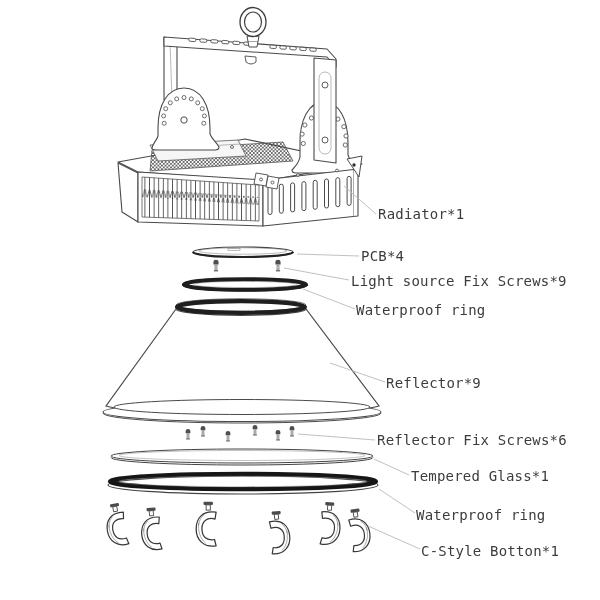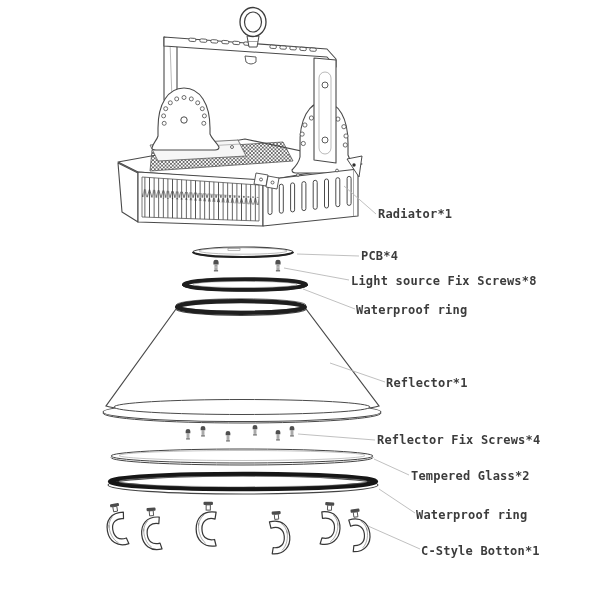"Radiator*1" .part-label { font-size: 12px -> 14px; font-weight: bold -> none }
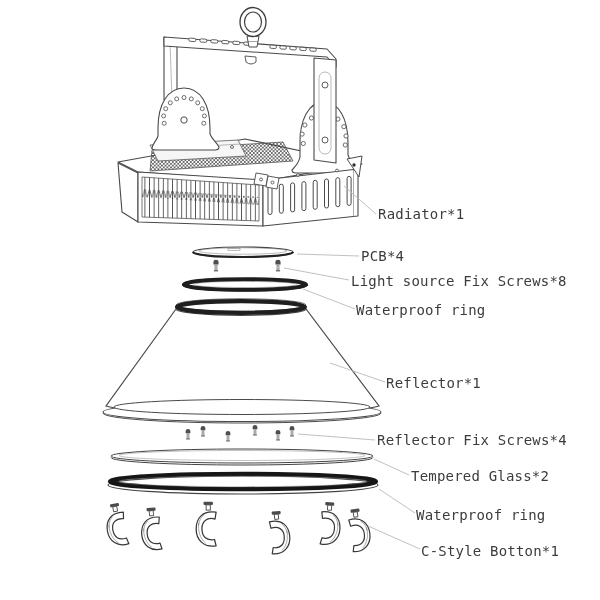"Light source Fix Screws*8" div.part-label { text: 8 -> 9 }
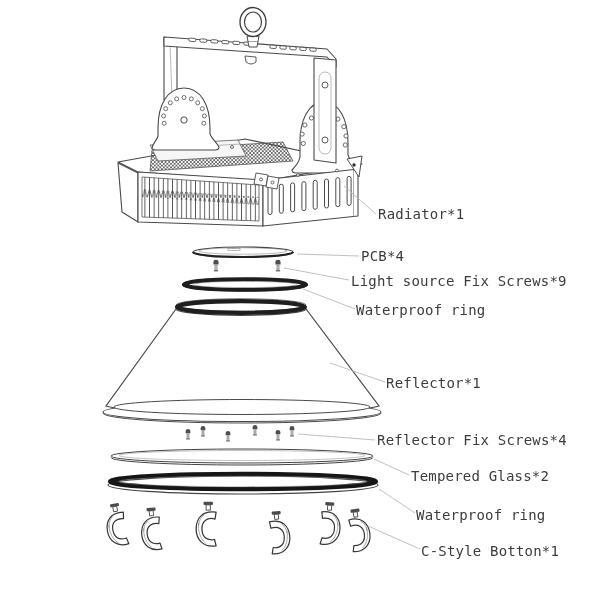"Reflector*1" div.part-label { text: 1 -> 9 }
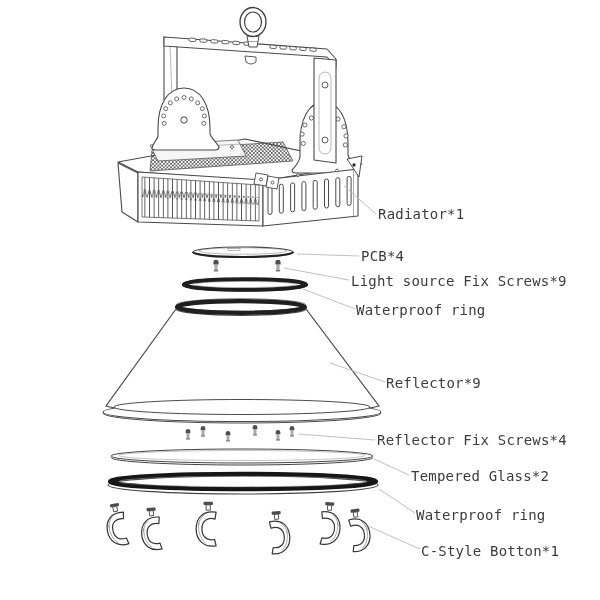"Reflector Fix Screws*4" div.part-label { text: 4 -> 6 }
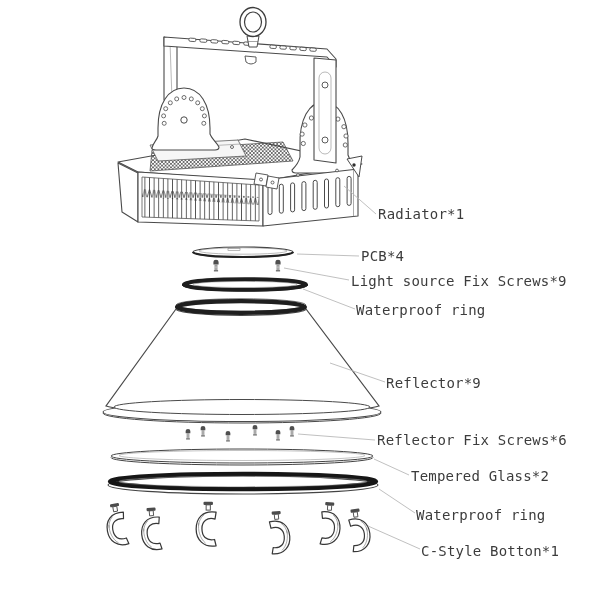"Tempered Glass*2" div.part-label { text: 2 -> 1 }
